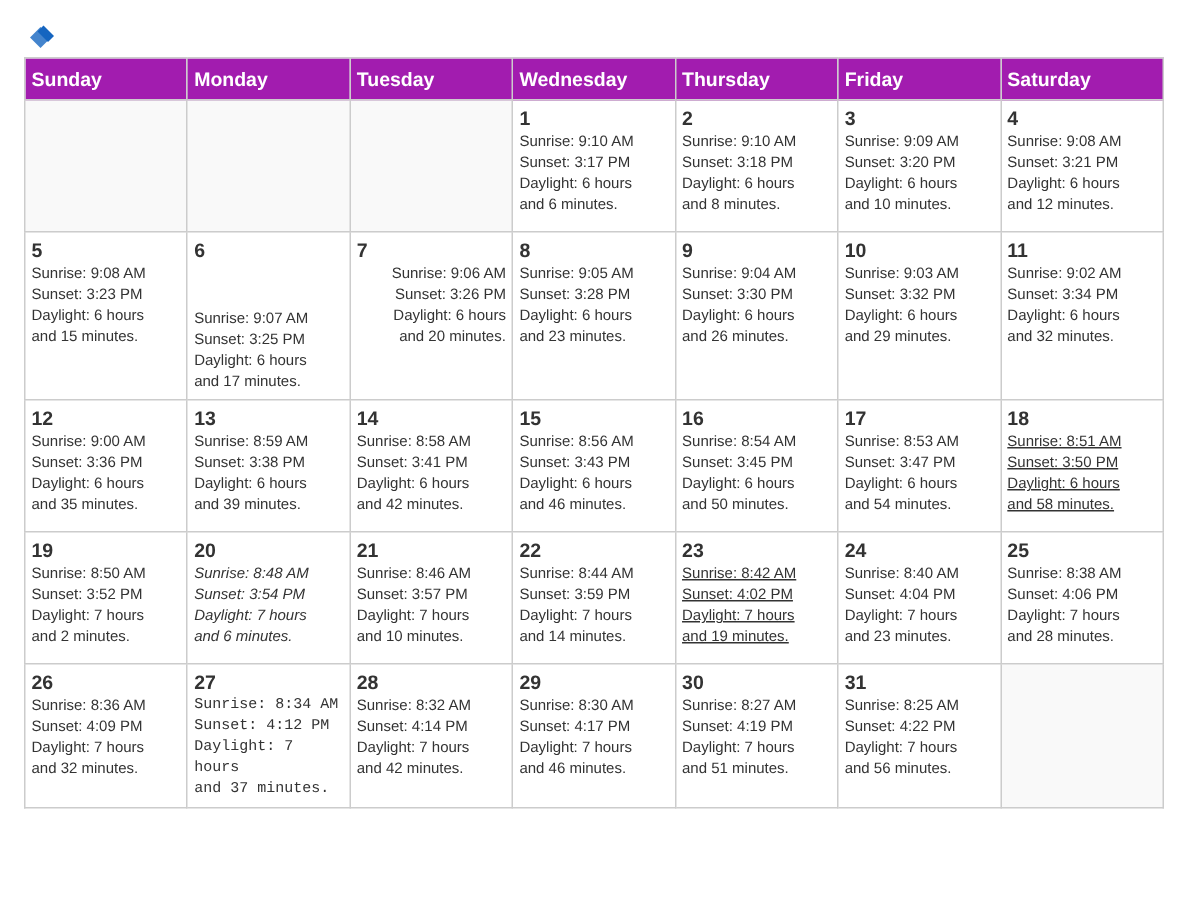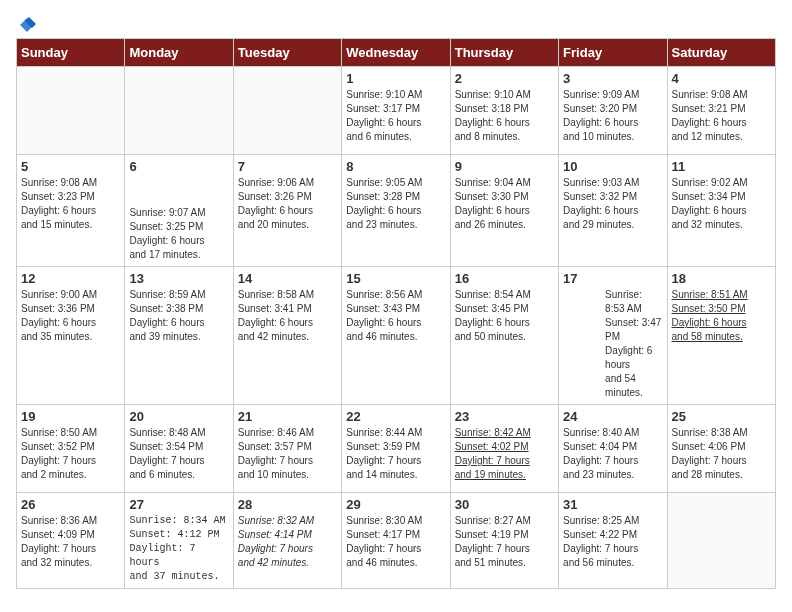"Sunday" .calendar thead tr th { background-color: #7f1d1d -> #a21caf }
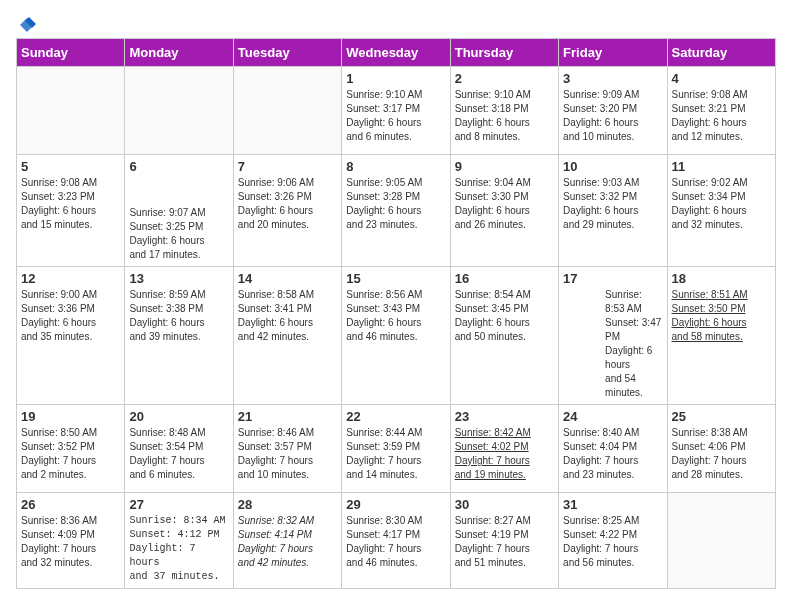"Sunrise: 9:06 AM" div.cell-text { text-align: none -> right }
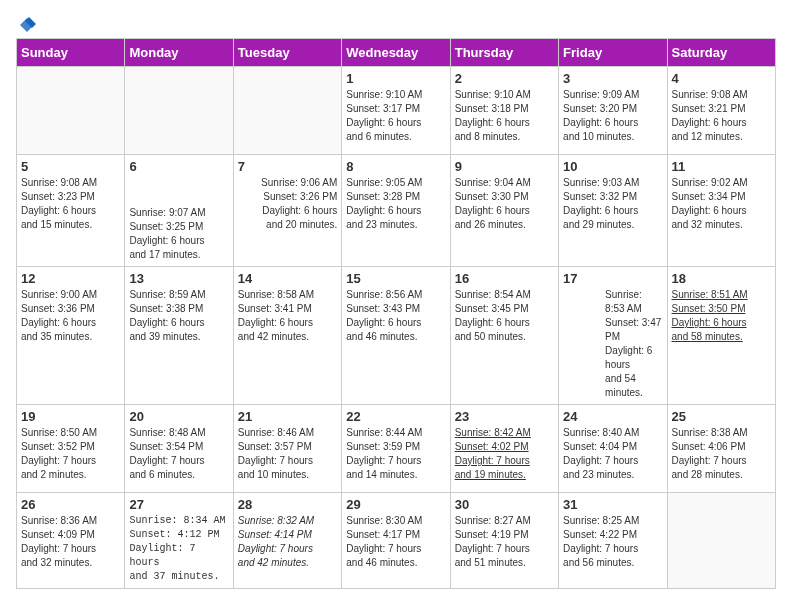"Sunrise: 8:53 AM" div.cell-text { margin-left: 42px -> none }
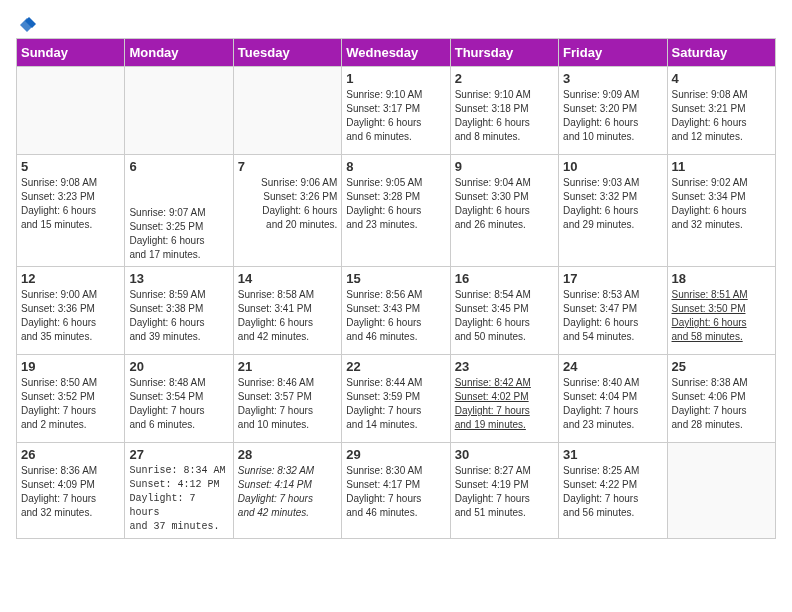"Sunrise: 8:48 AM" div.cell-text { font-style: none -> italic }
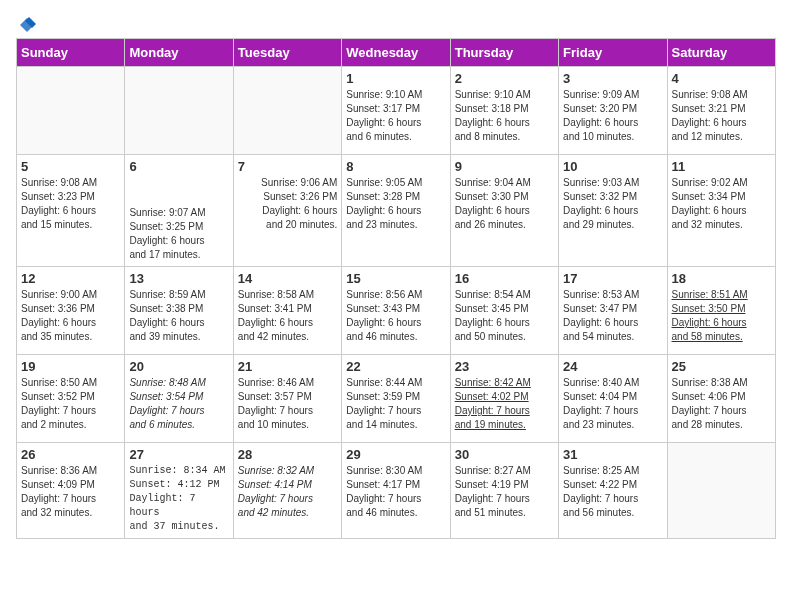"Sunrise: 8:32 AM" div.cell-text { font-style: italic -> none }
